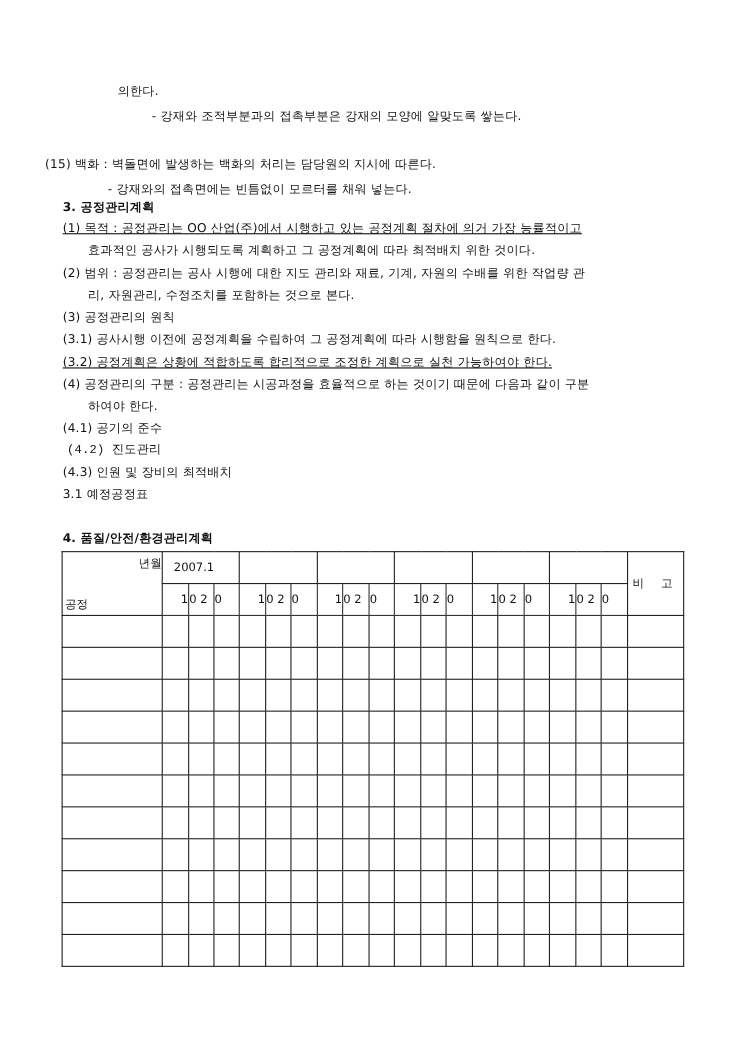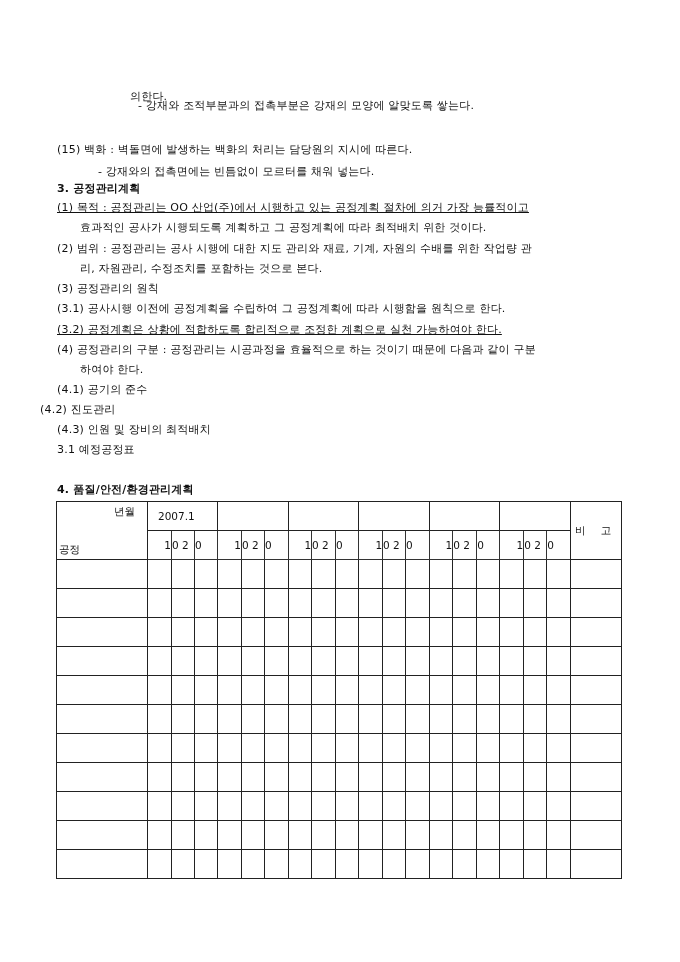"의한다." div.line { margin-left: 23px -> none; top: 90px -> 76px }
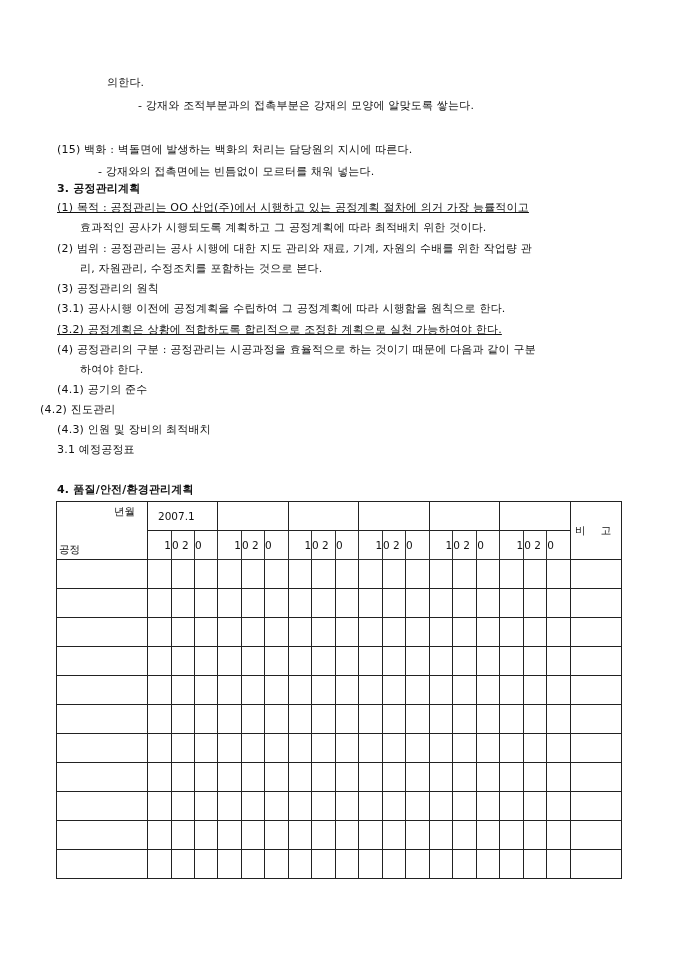"(15) 백화 : 벽돌면에 발생하는" div.line { left: 57px -> 41px }
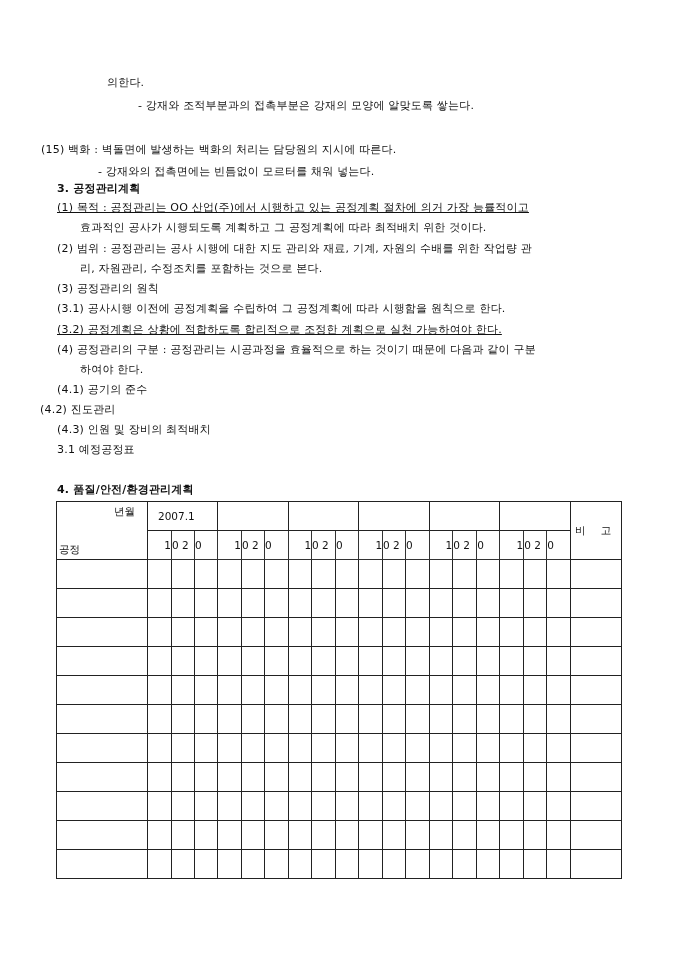"(4.2) 진도관리" div.line { font-family: none -> Liberation Mono, monospace; left: 40px -> 61px }
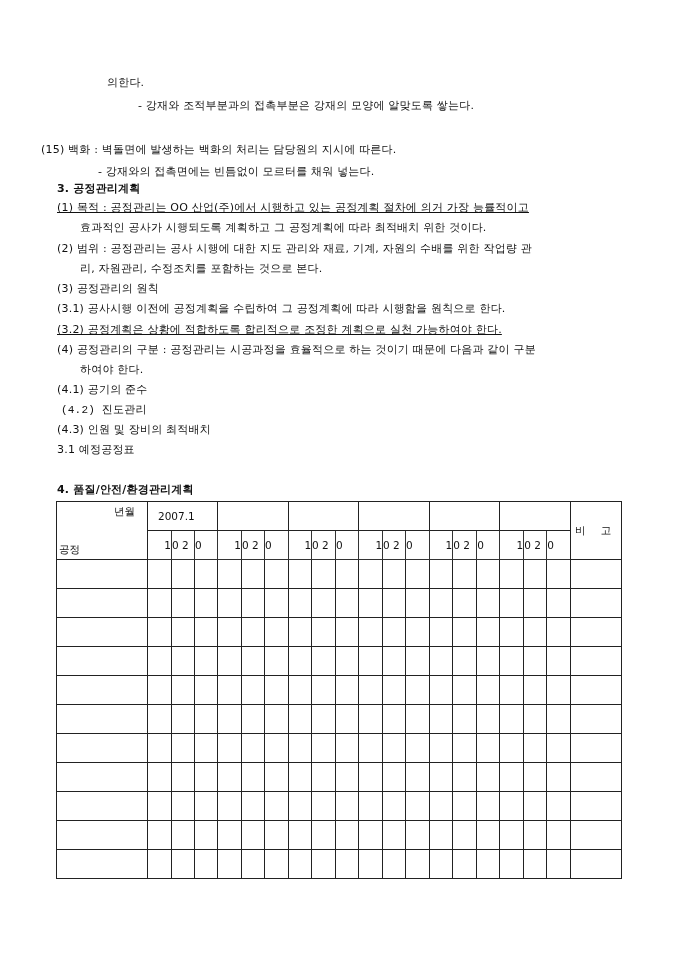"년월" .corner .ym { right: 12px -> 0 }
